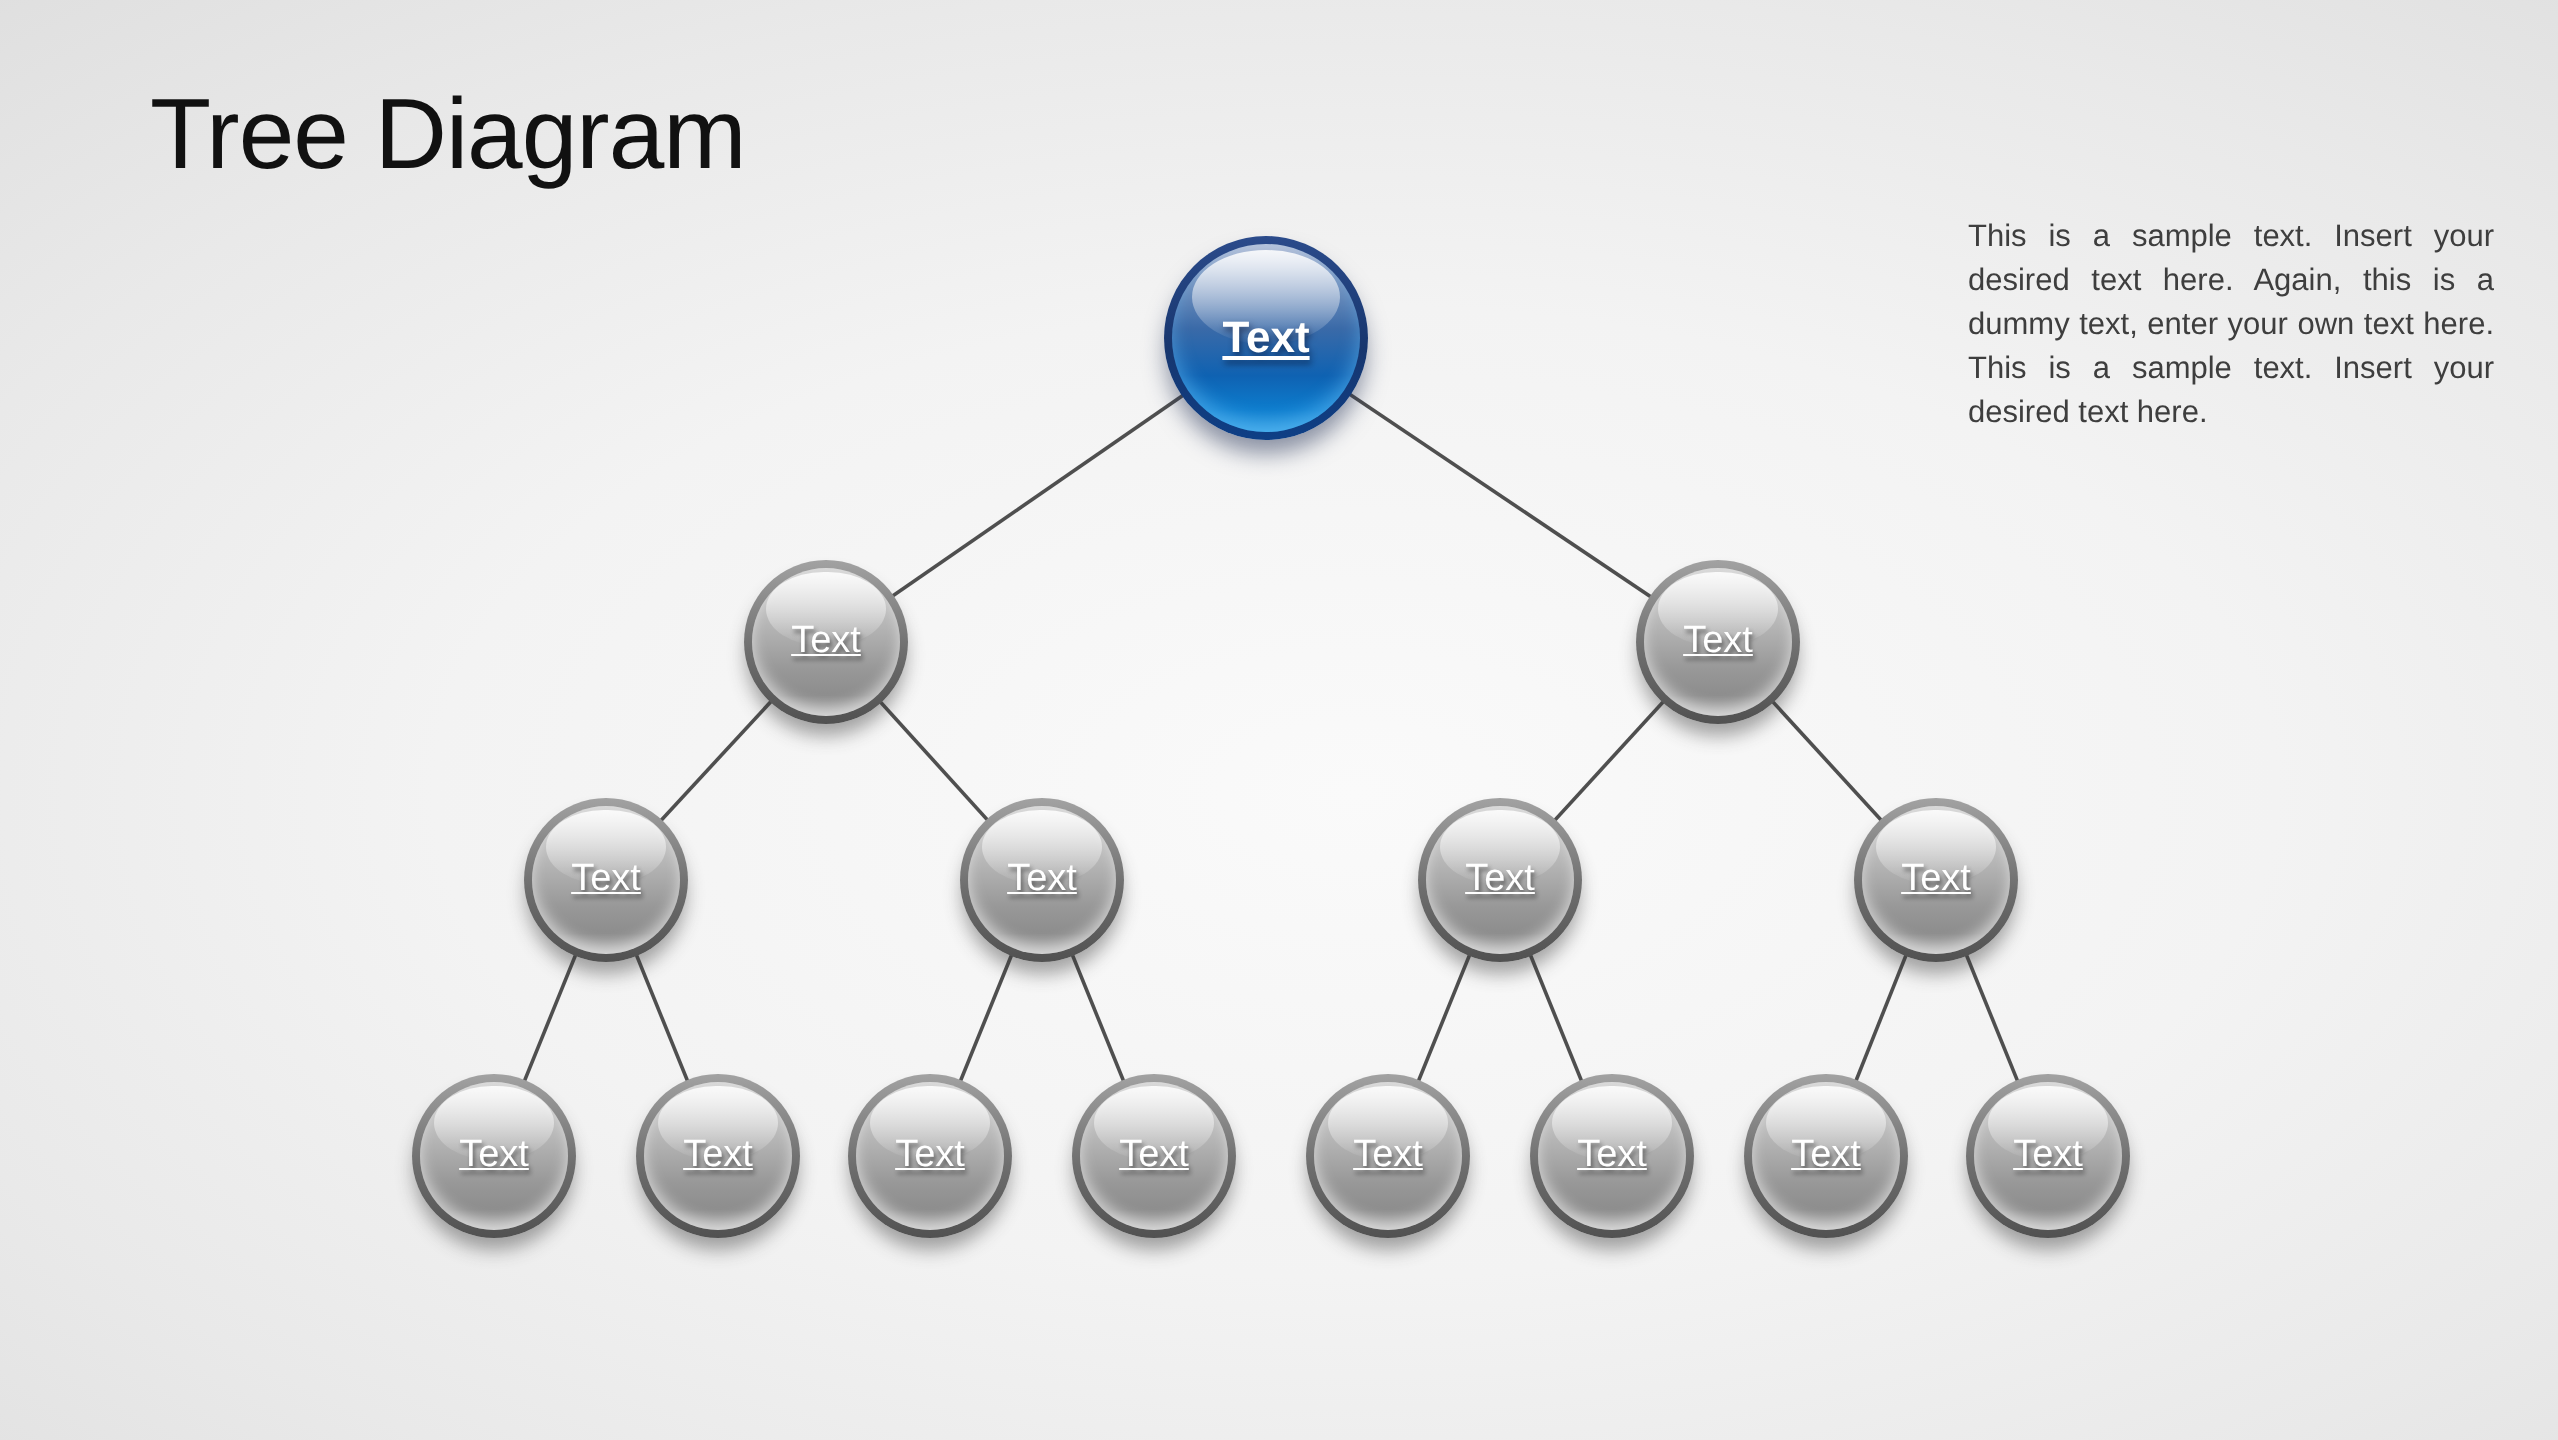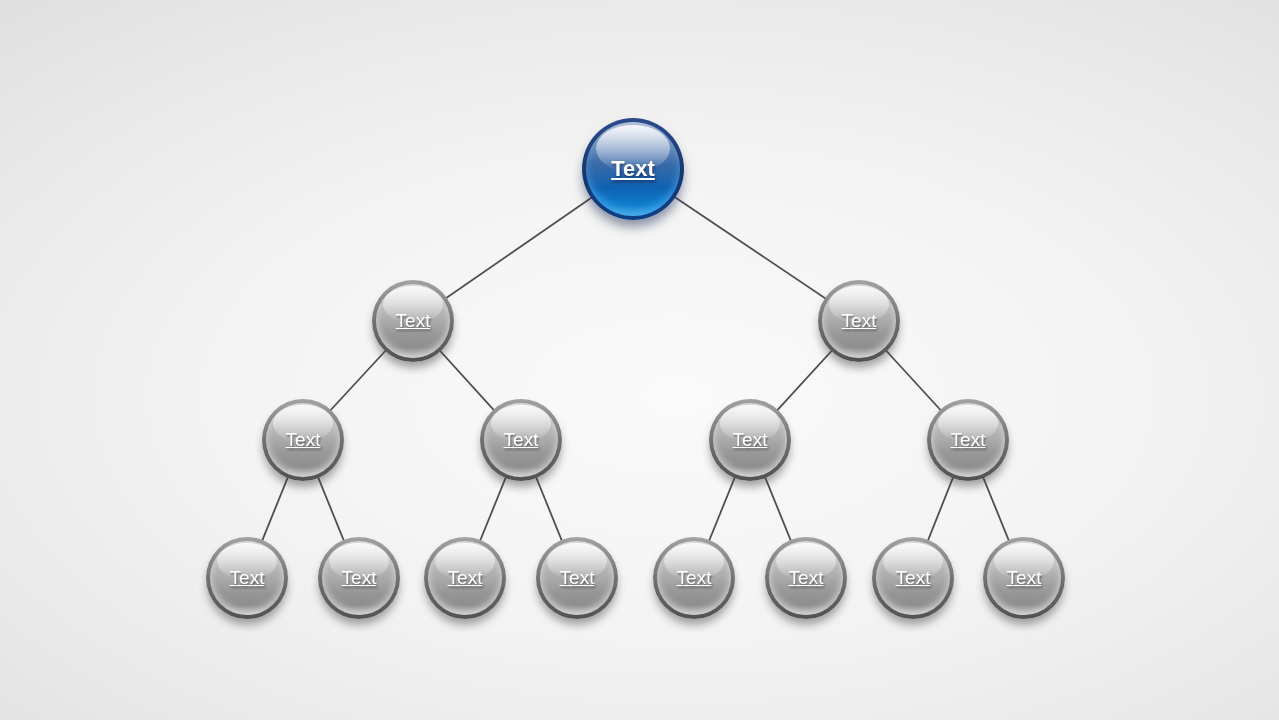"Tree Diagram" h1.slide-title { html: none -> <h1>Tree Diagram</h1> }
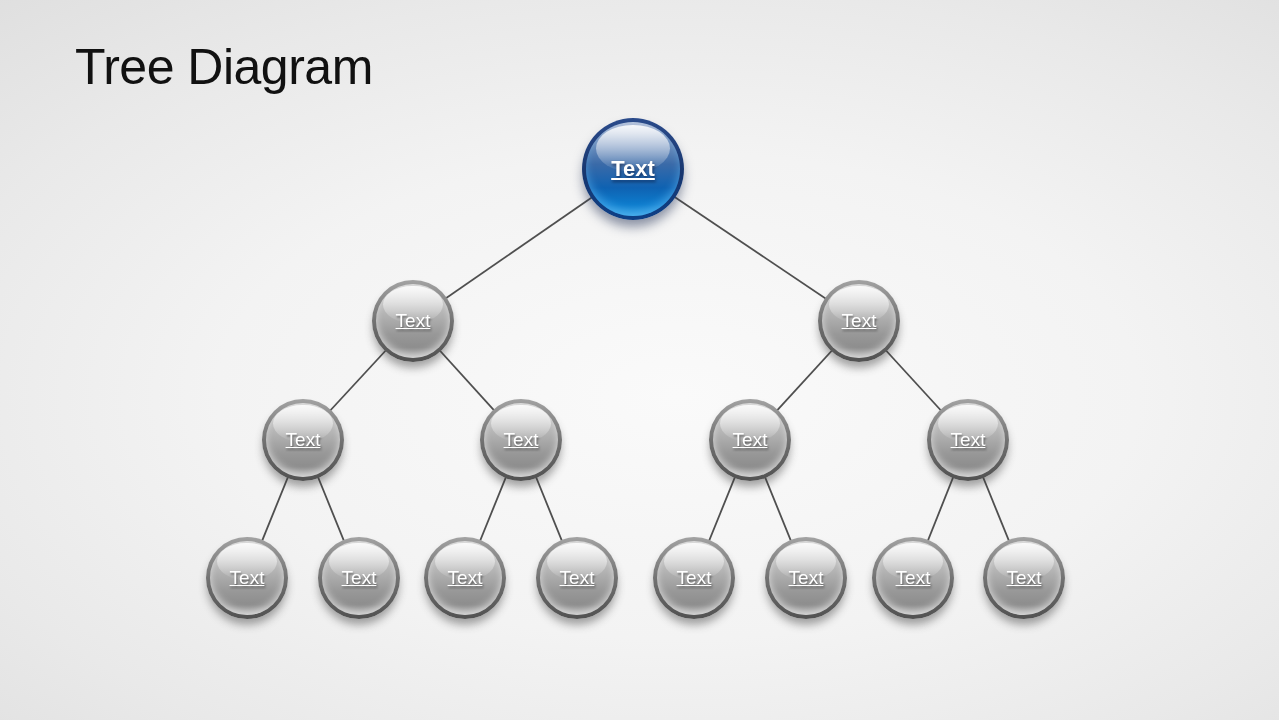"This is a sample text." p.description { html: none -> <p>This is a sample text. Insert your desired text here. Again, this is a dummy text, enter your own text here. This is a sample text. Insert your desired text here.</p> }
